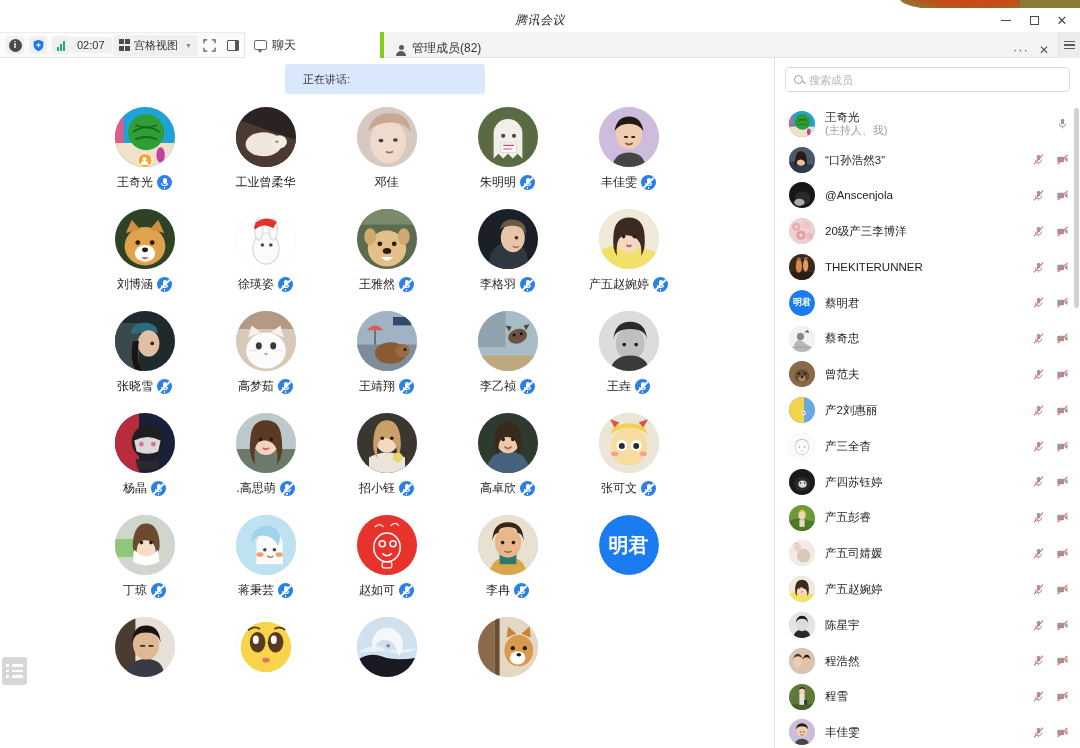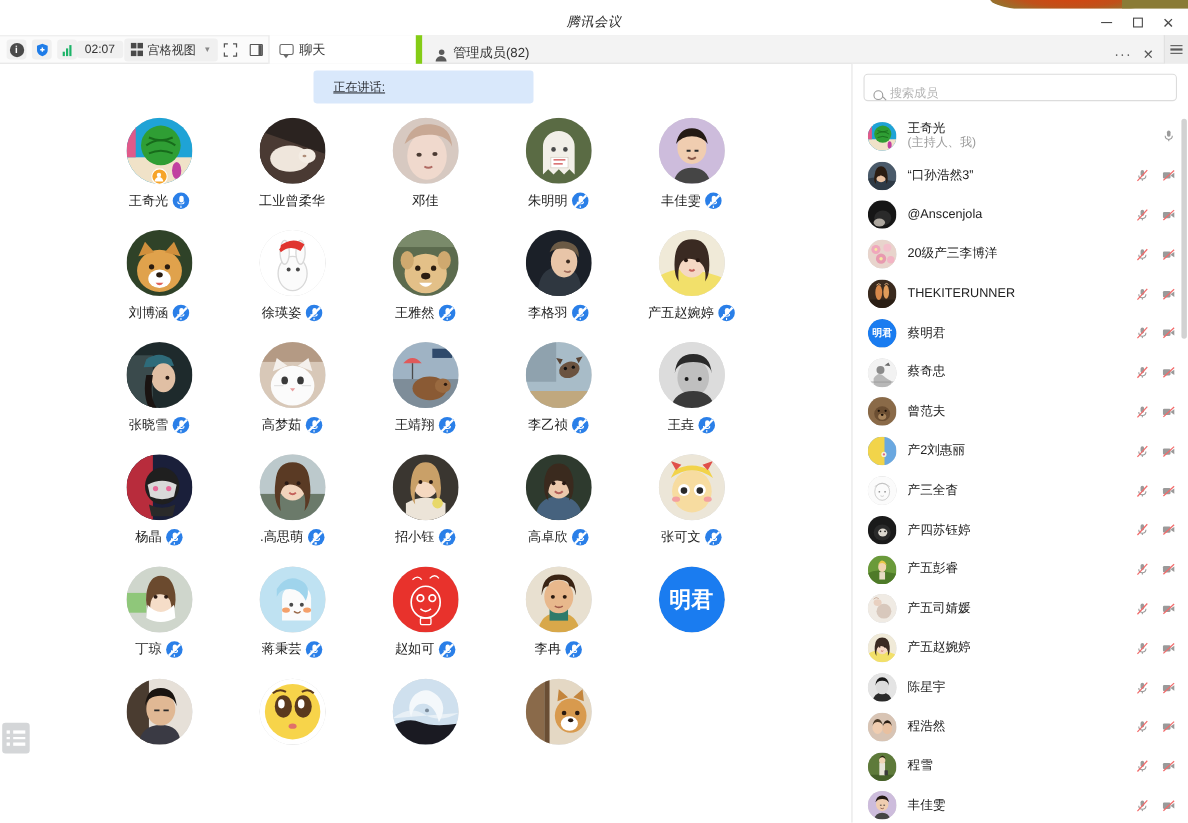"聊天" .chat-tab { border-right: 6px solid #84cc16 -> 4px solid #84cc16 }
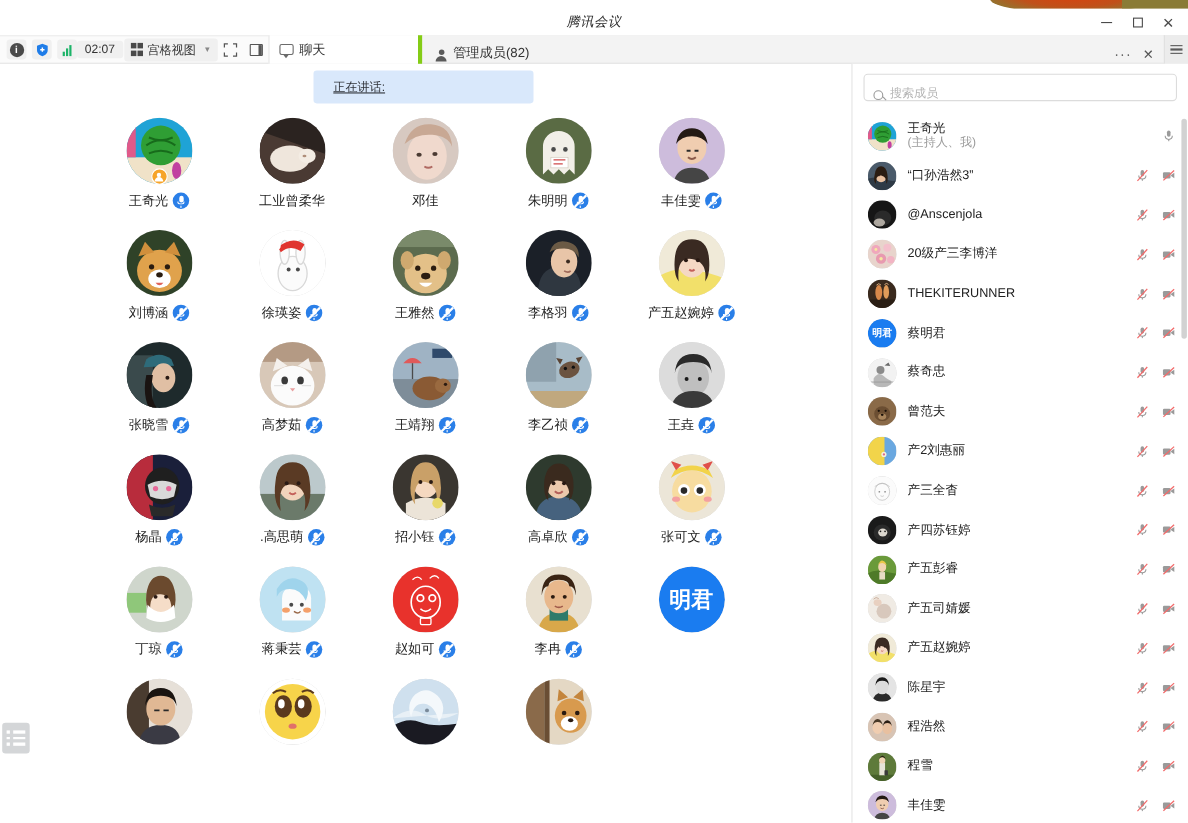"正在讲话:" .speaking-banner { text-decoration: underline -> none }
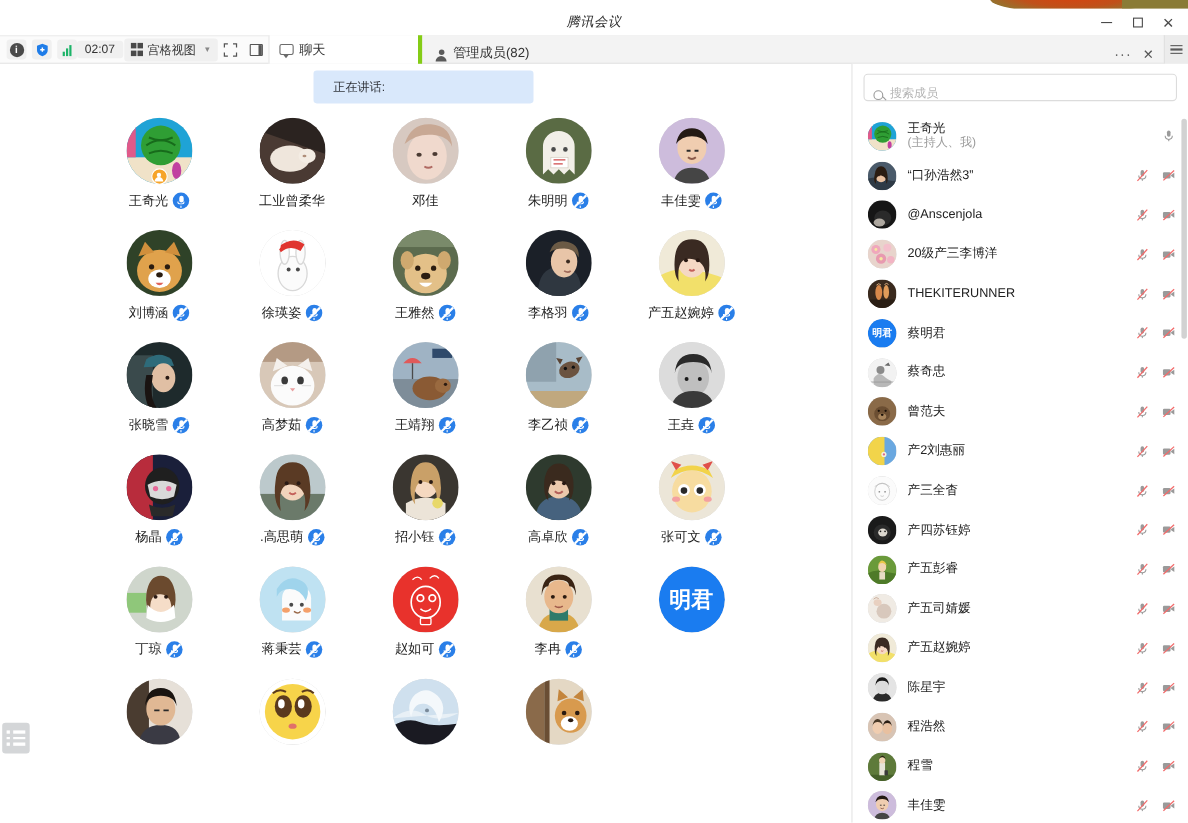"搜索成员" .search-box { align-items: flex-end -> center }
